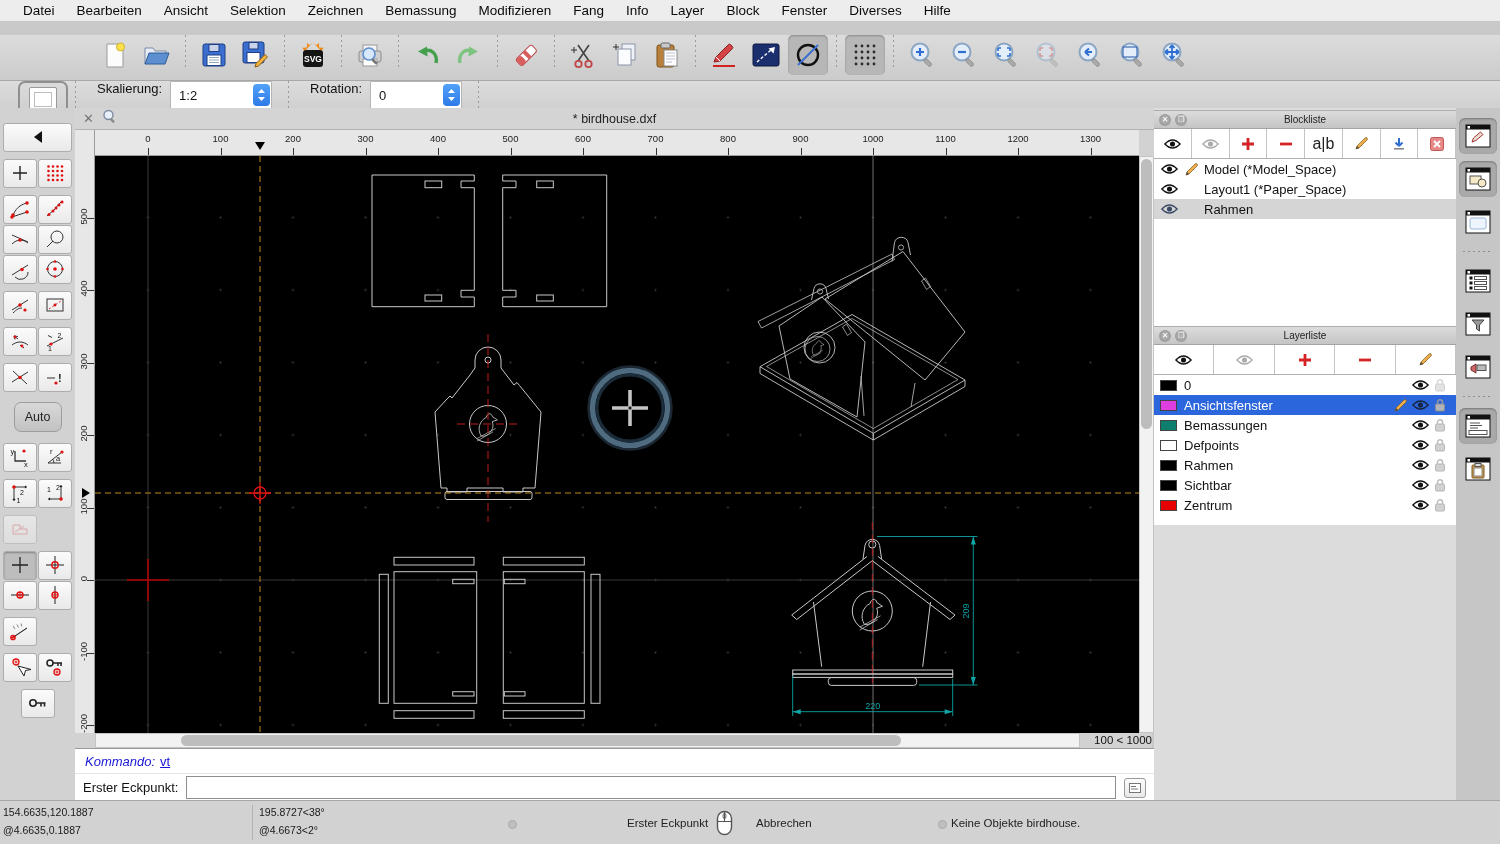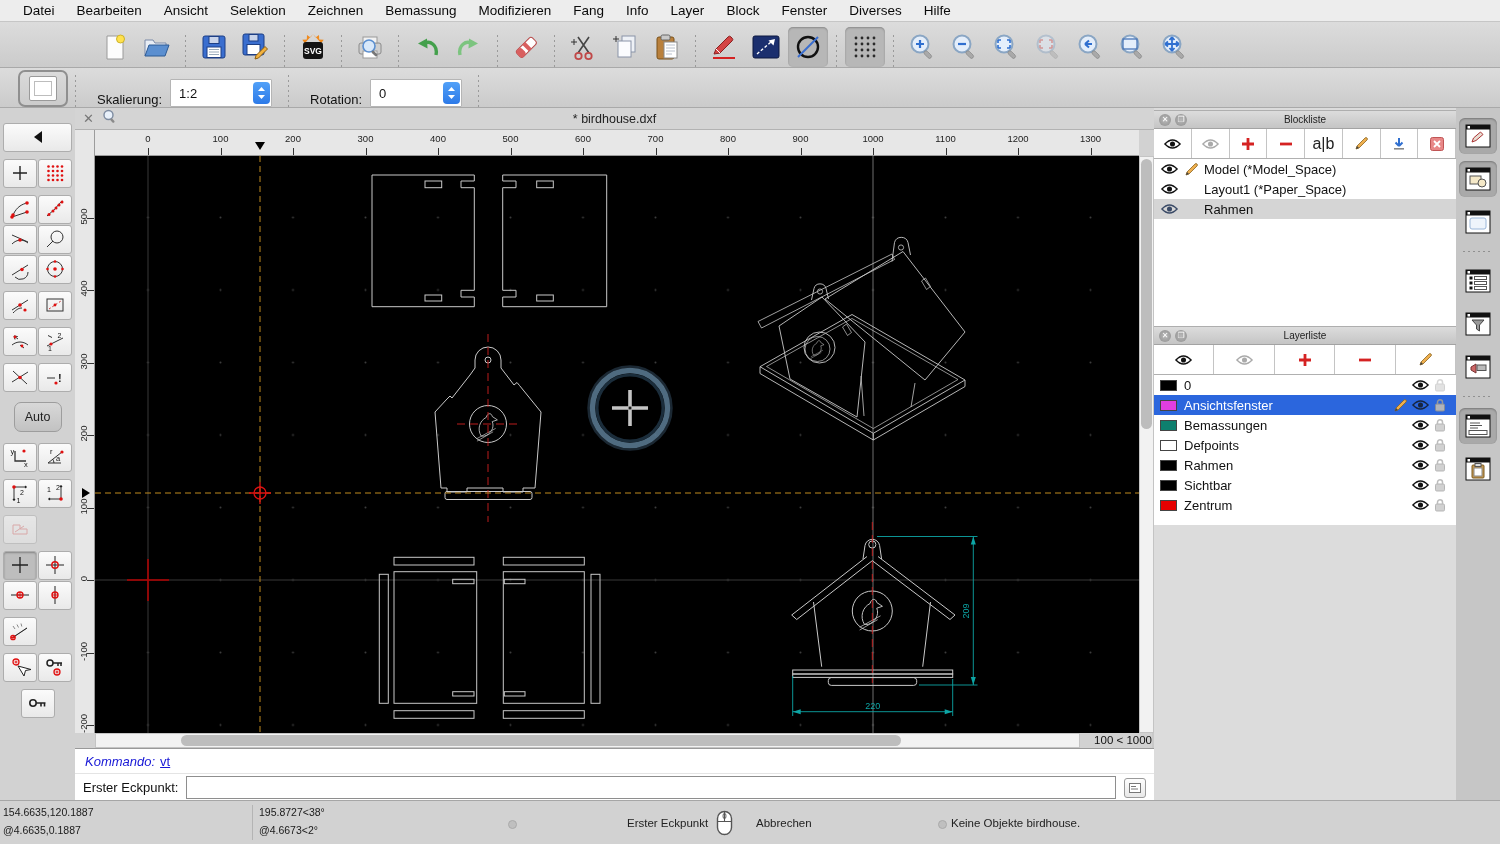"SVG" .toolbar { align-items: flex-end -> flex-start; margin-top: none -> 13px }
